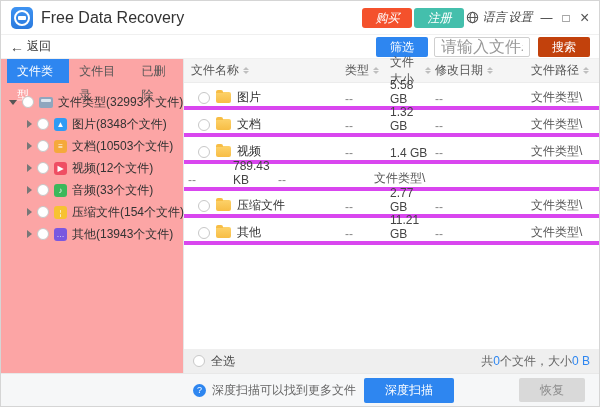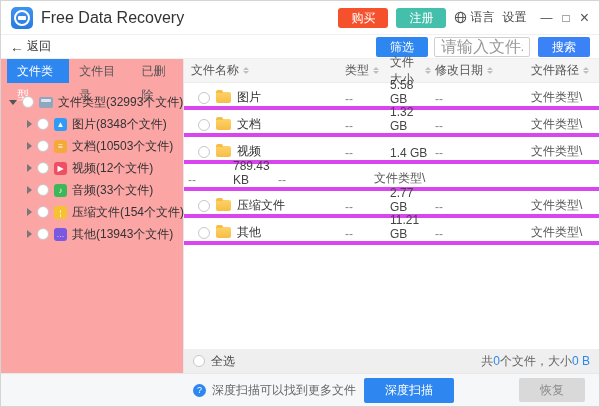"购买" .tb-right { font-style: none -> italic; gap: 8px -> 2px }
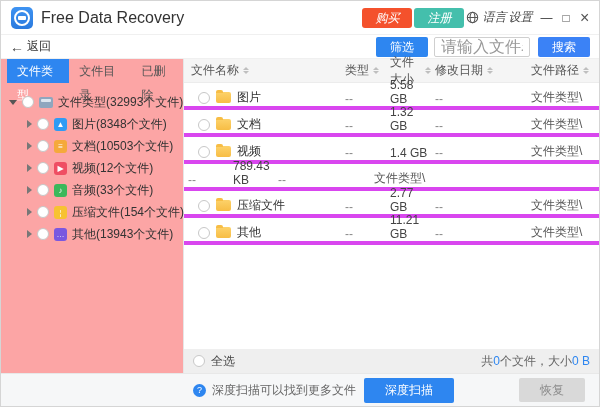"搜索" button.sm-btn { background: #3b82f6 -> #c2410c }
